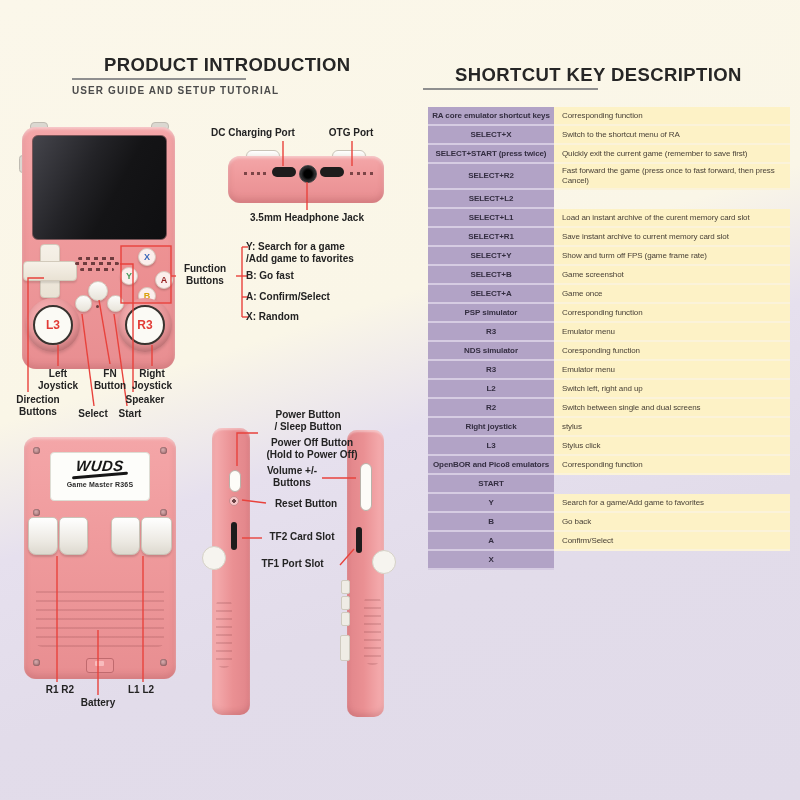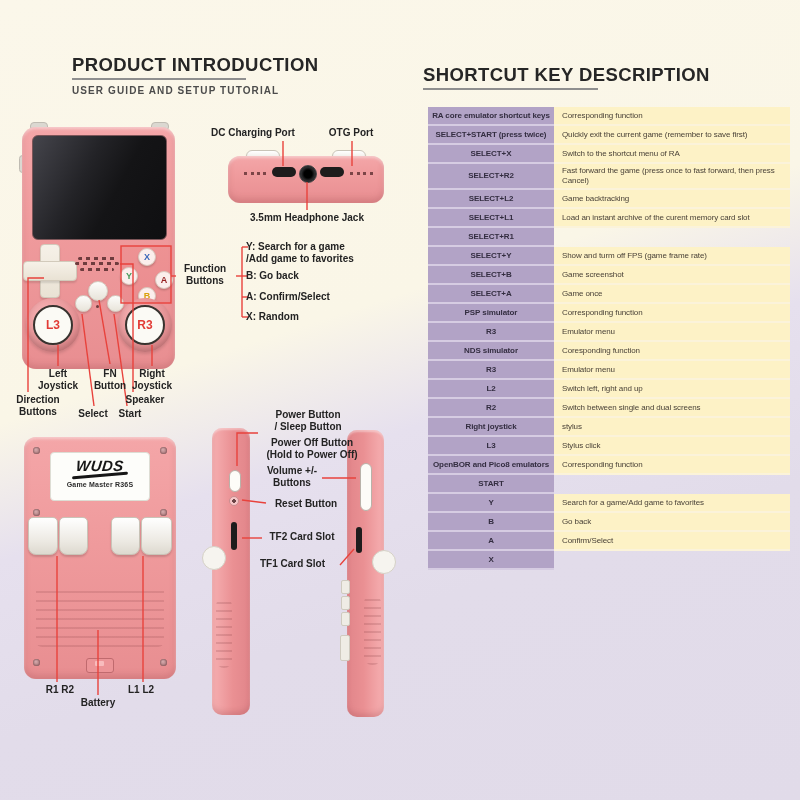"PRODUCT INTRODUCTION" .h-title { margin-left: none -> 32px }
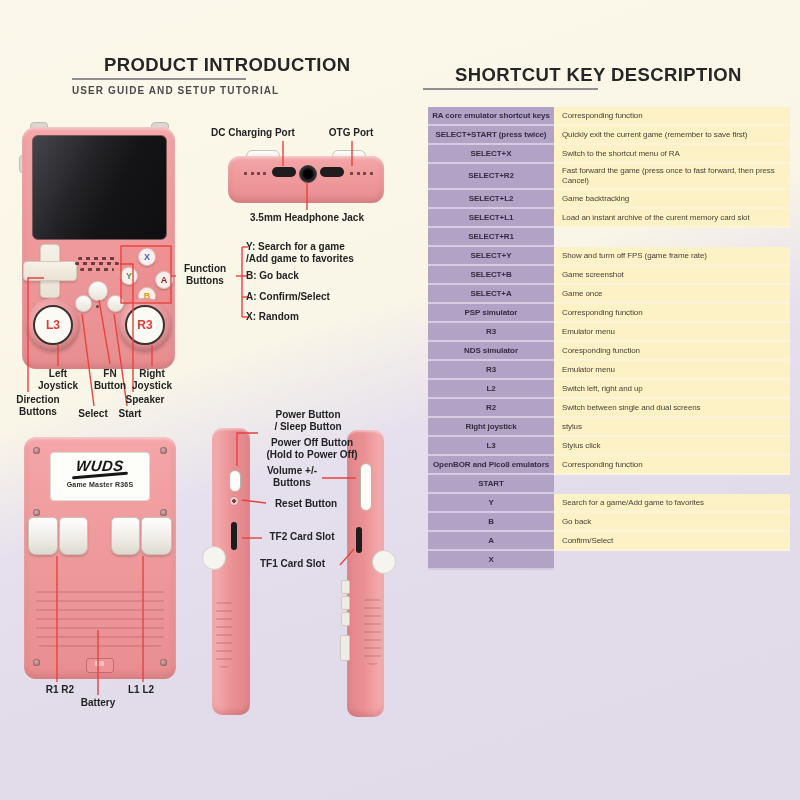"SELECT+START (press twice)" div.trow { order: before "SELECT+X" -> after "SELECT+X" }
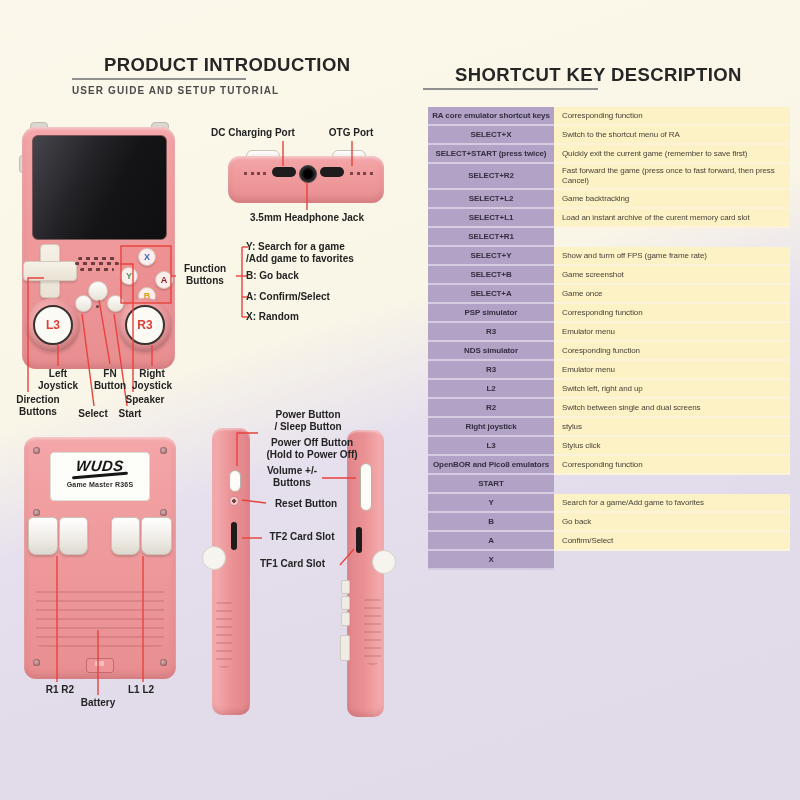"Game backtracking" div.tdesc { html: <div>Game backtracking</div> -> none }
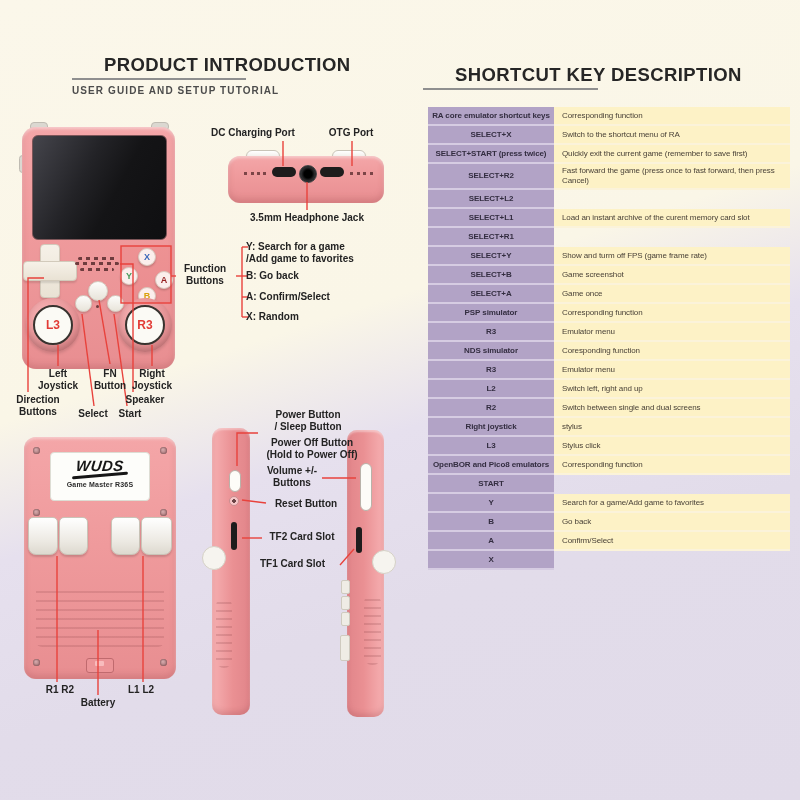"Save instant archive to current" div.tdesc { html: none -> <div>Save instant archive to current memory card slot</div> }
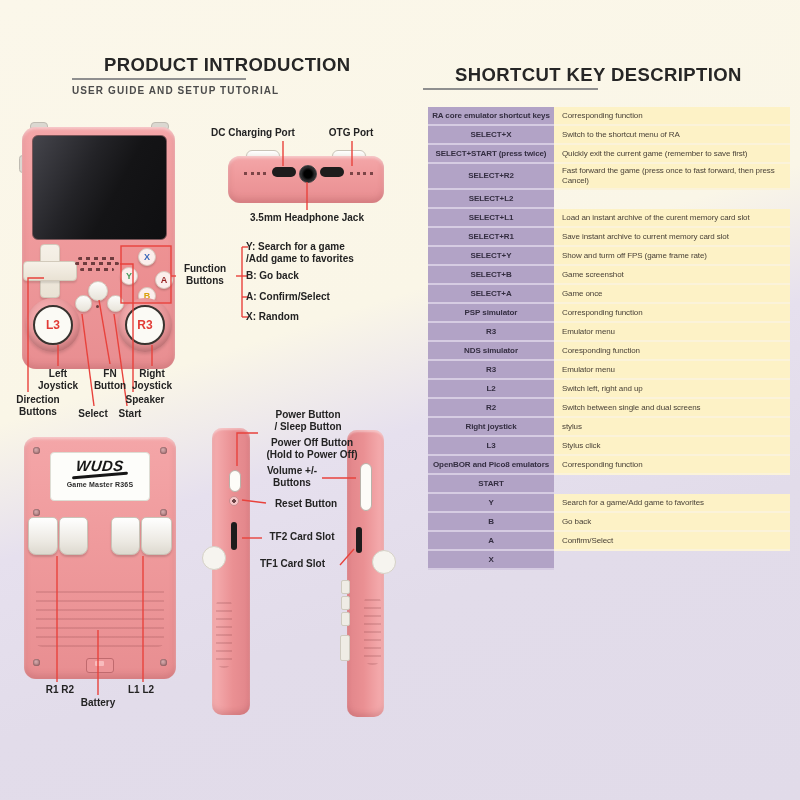"B: Go back" div.lbl { text: back -> fast }
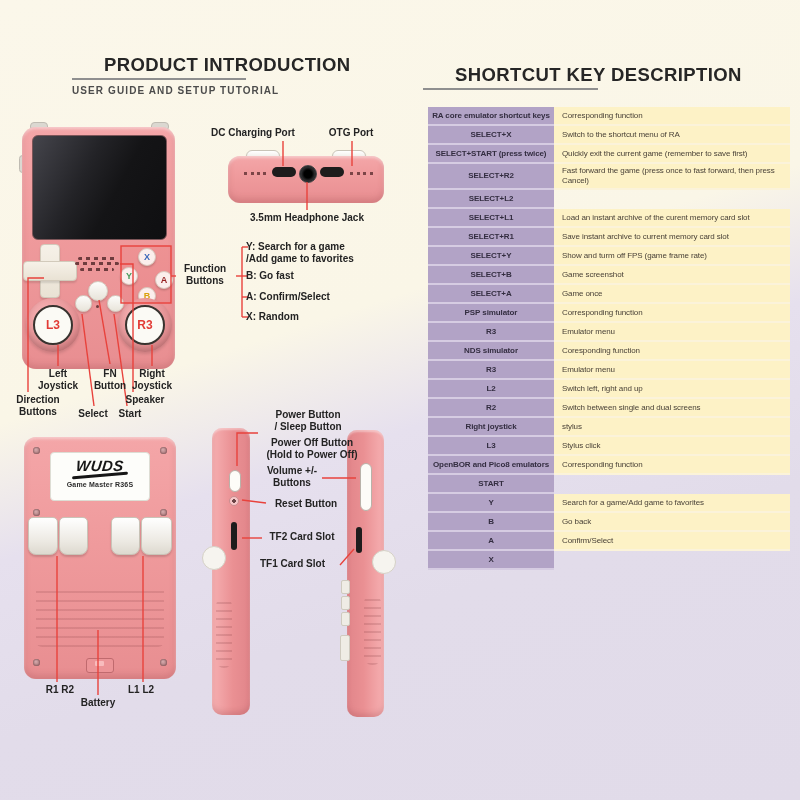"TF1 Card Slot" div.lbl { text: Card -> Port }
